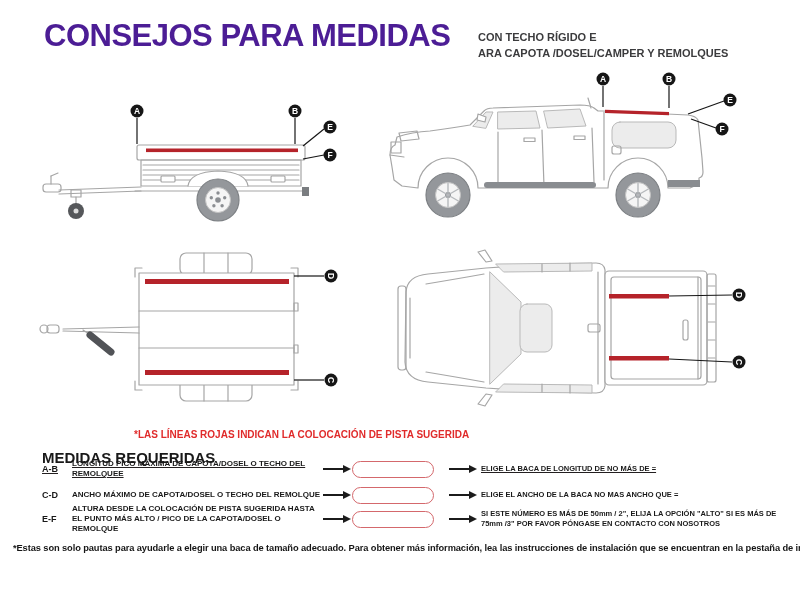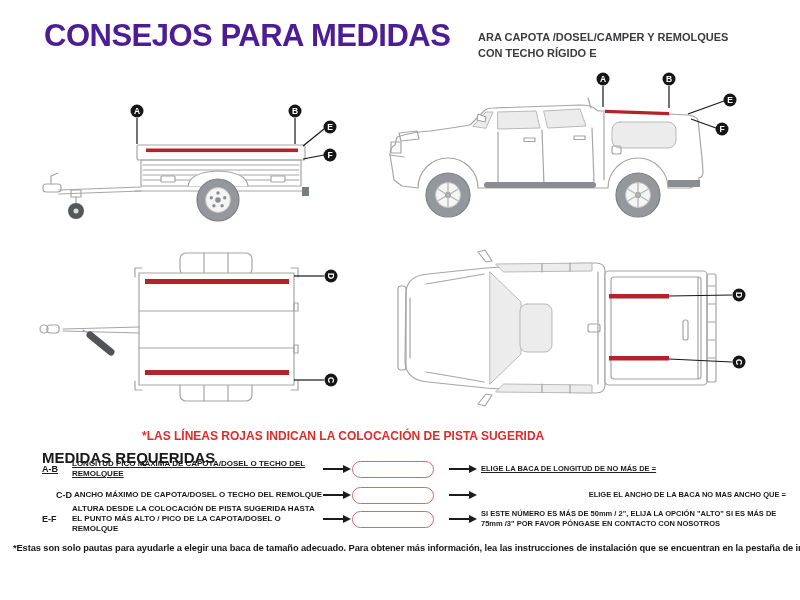"ARA CAPOTA /DOSEL/CAMPER Y REMOLQUES" div { order: before "CON TECHO RÍGIDO E" -> after "CON TECHO RÍGIDO E" }
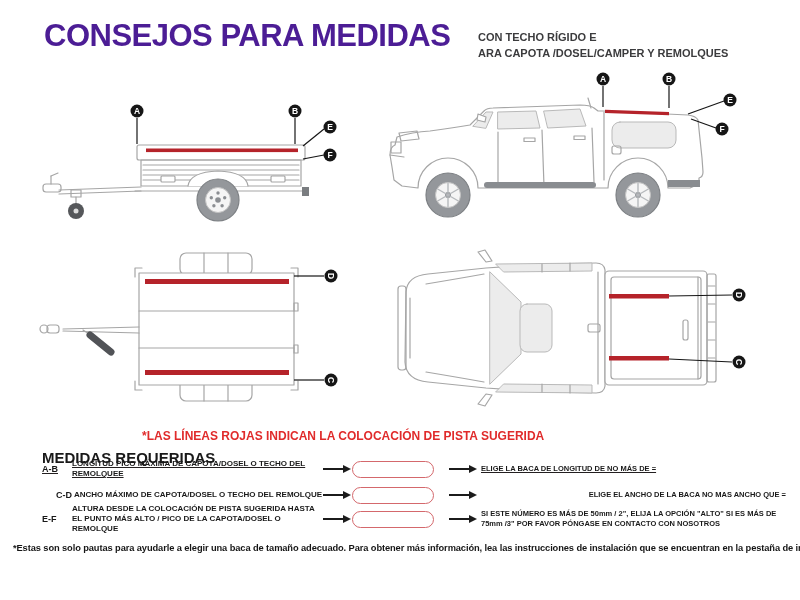"*LAS LÍNEAS ROJAS INDICAN LA" .legend-note { font-size: 12px -> 10px; margin-left: 8px -> none }
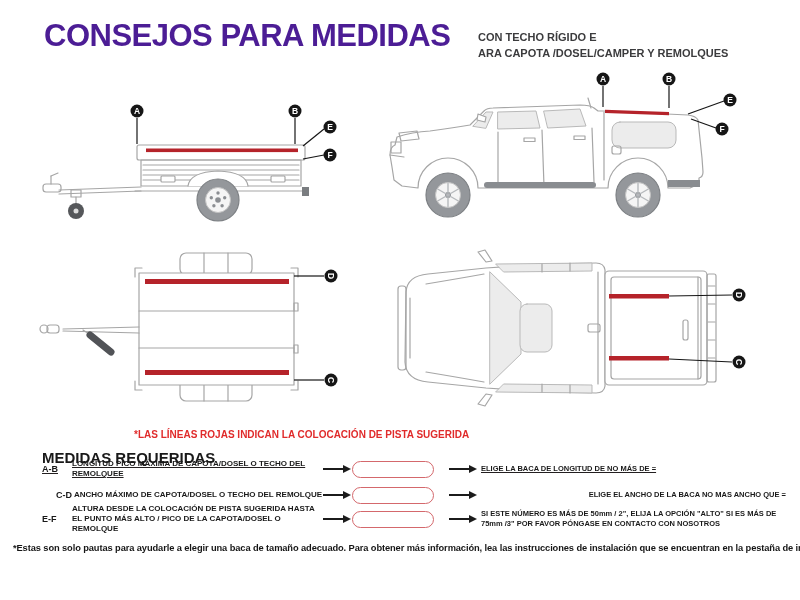"C-D" .row2 { text-align: right -> none }
